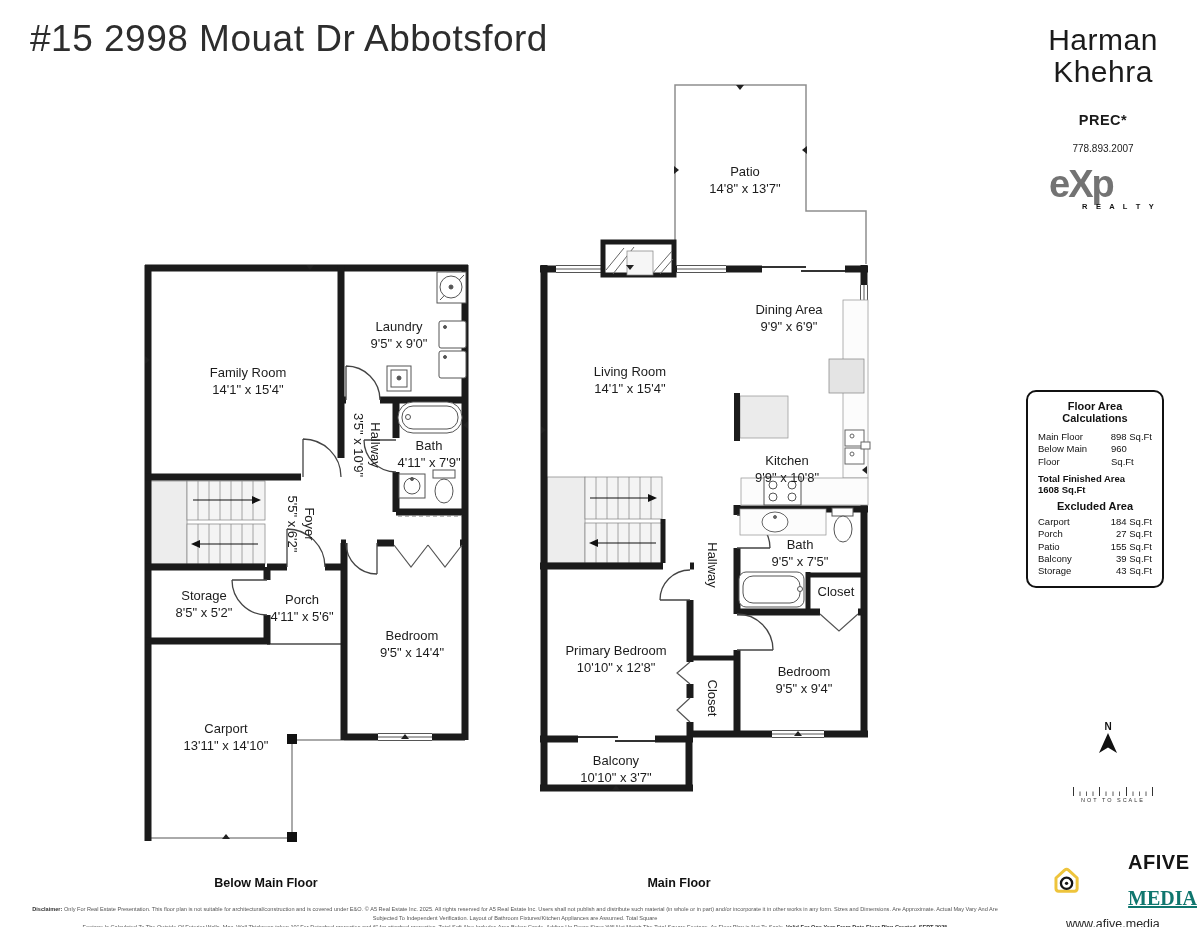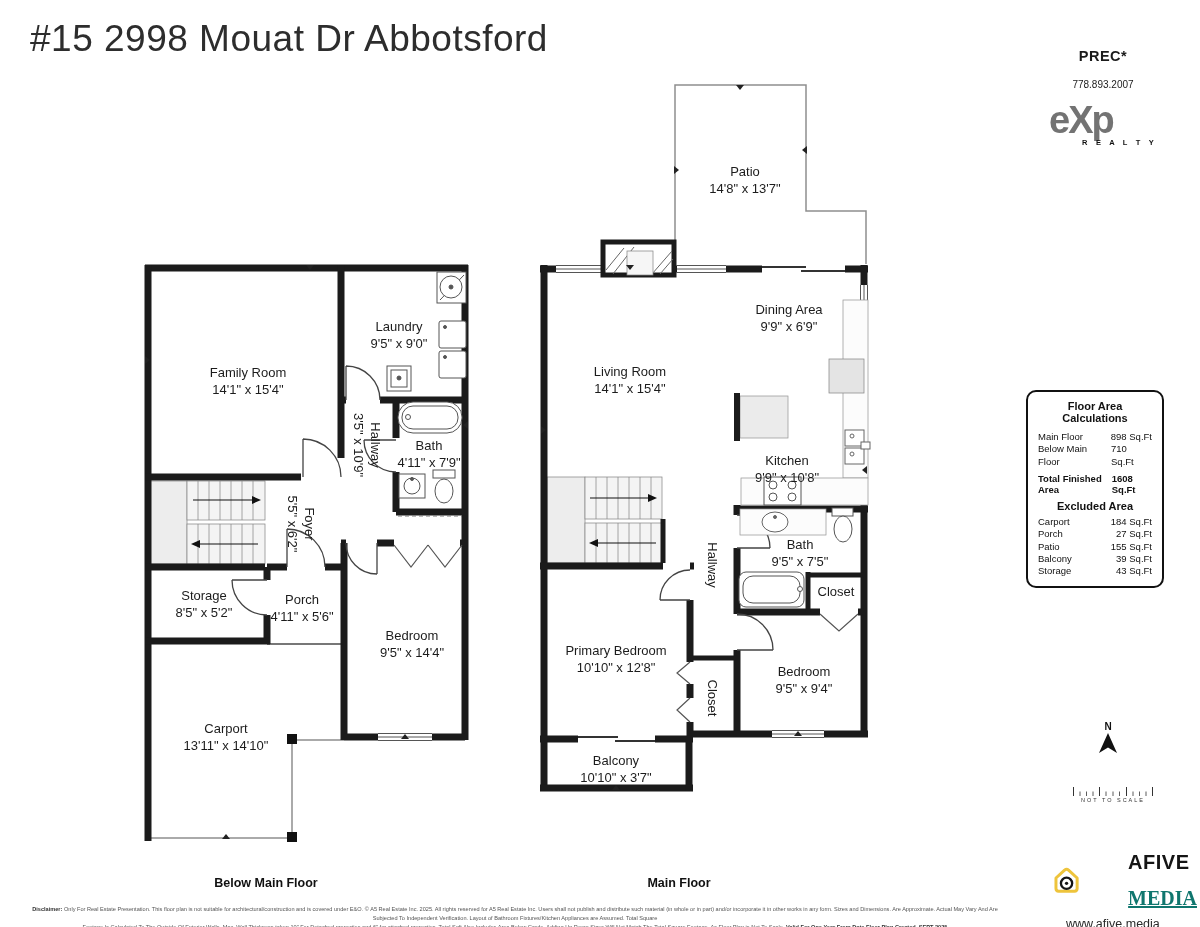"Harman" div.agent-name { html: none -> <div> <div>Harman</div> <div>Khehra</div> </div> }
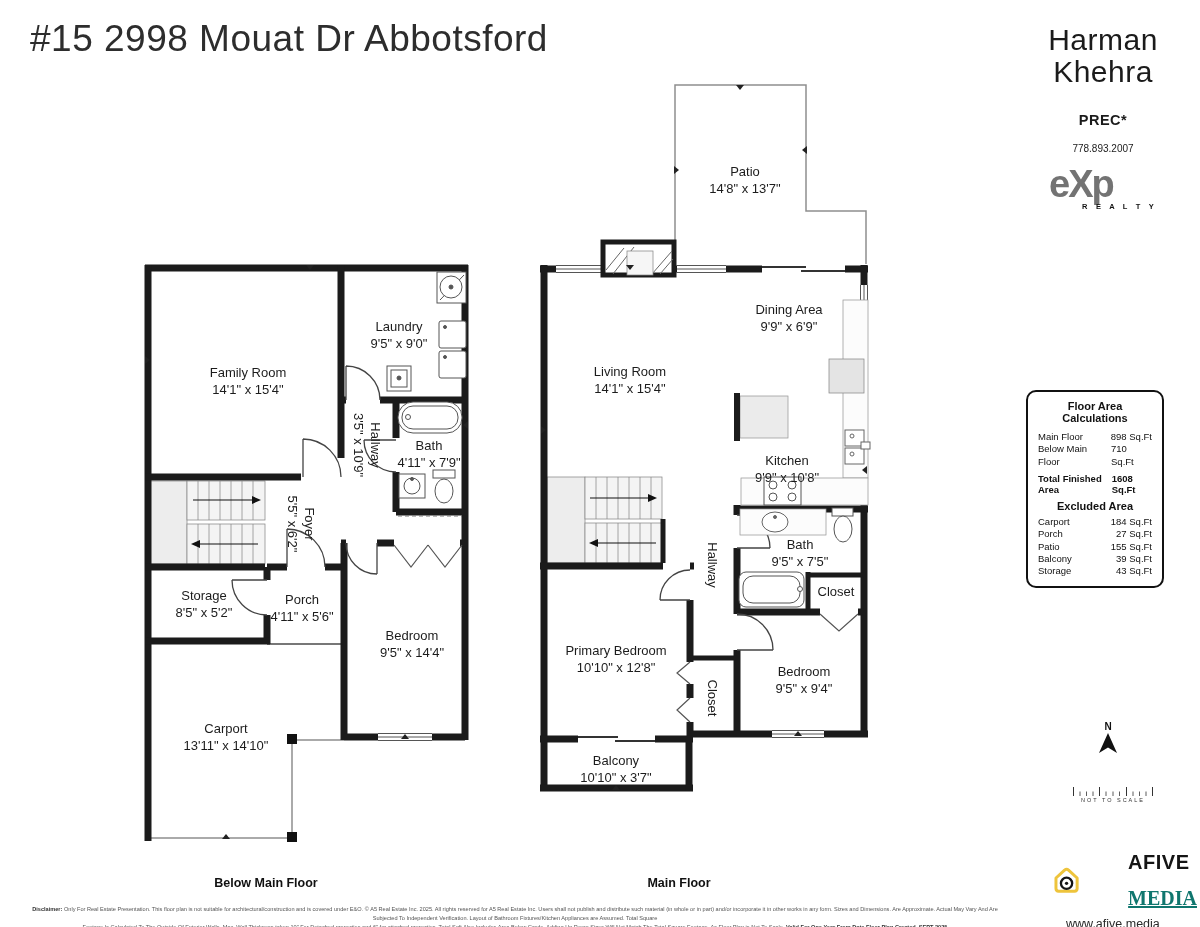"710 Sq.Ft" span { text: 710 -> 960 }
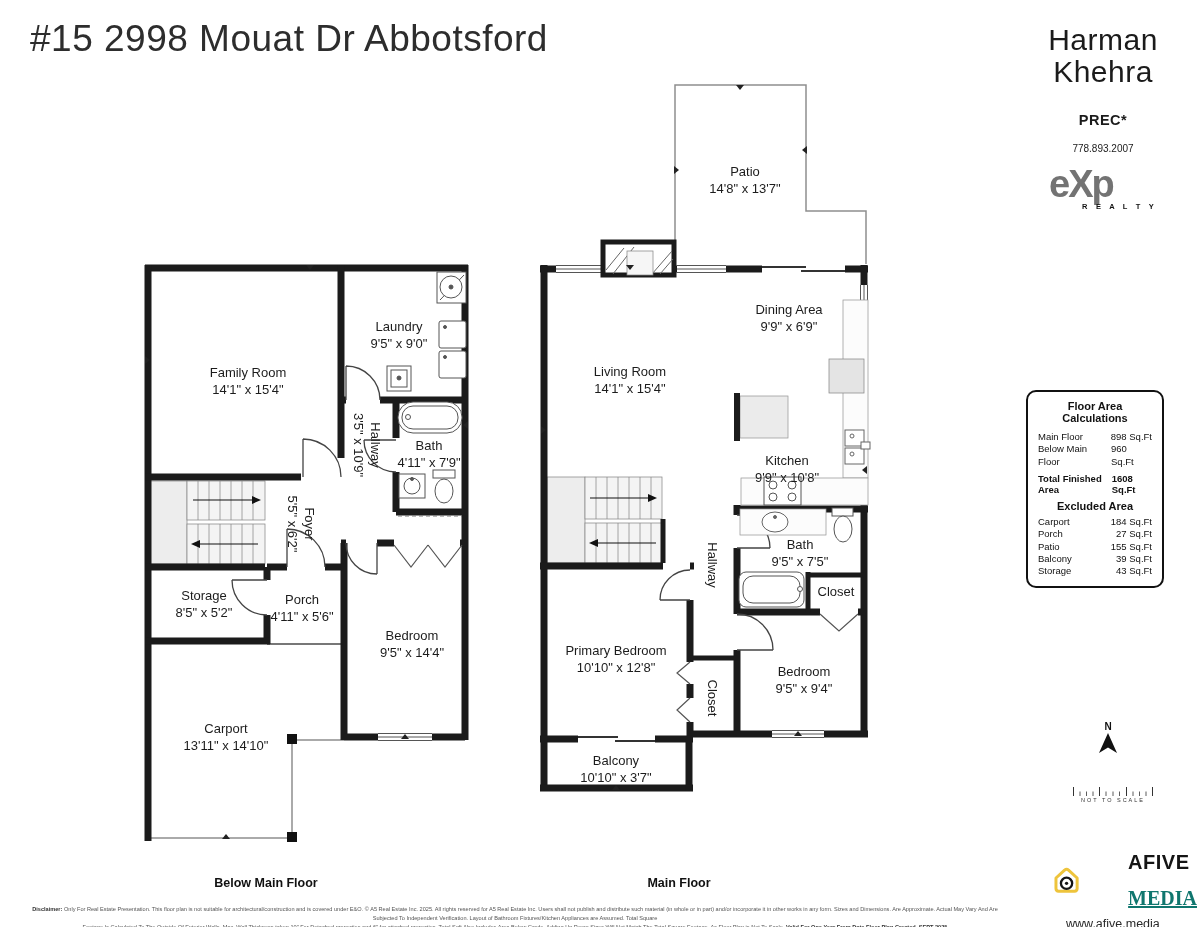"Total Finished Area" .abox-total { flex-direction: none -> column }
